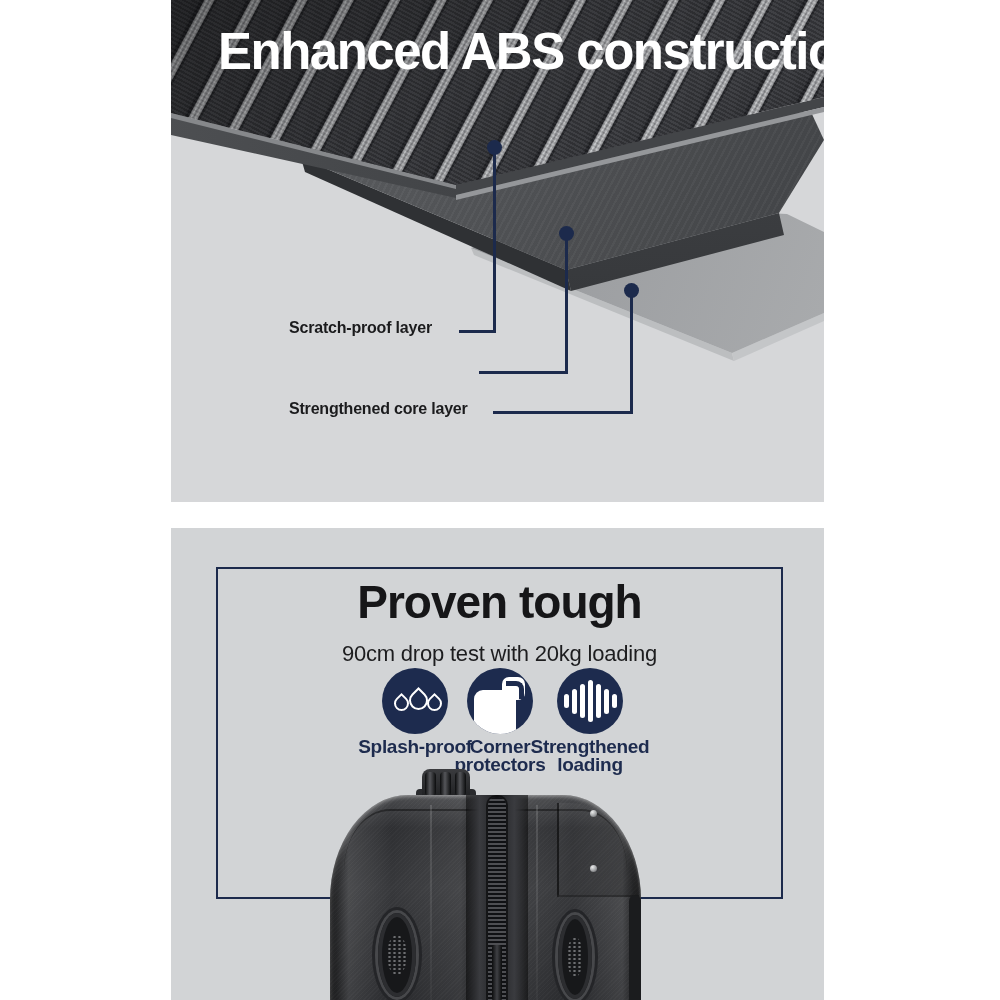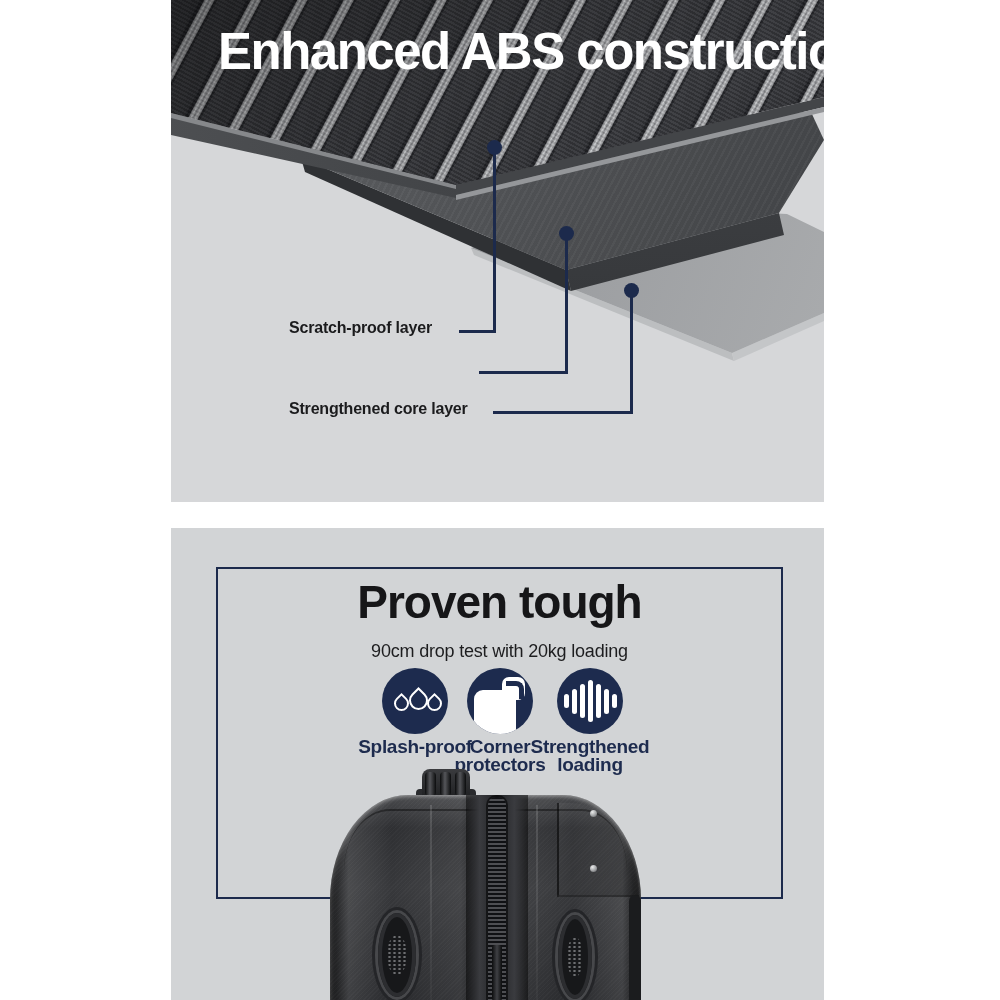"90cm drop test with 20kg" .tough-subtitle { font-size: 18px -> 22px }
